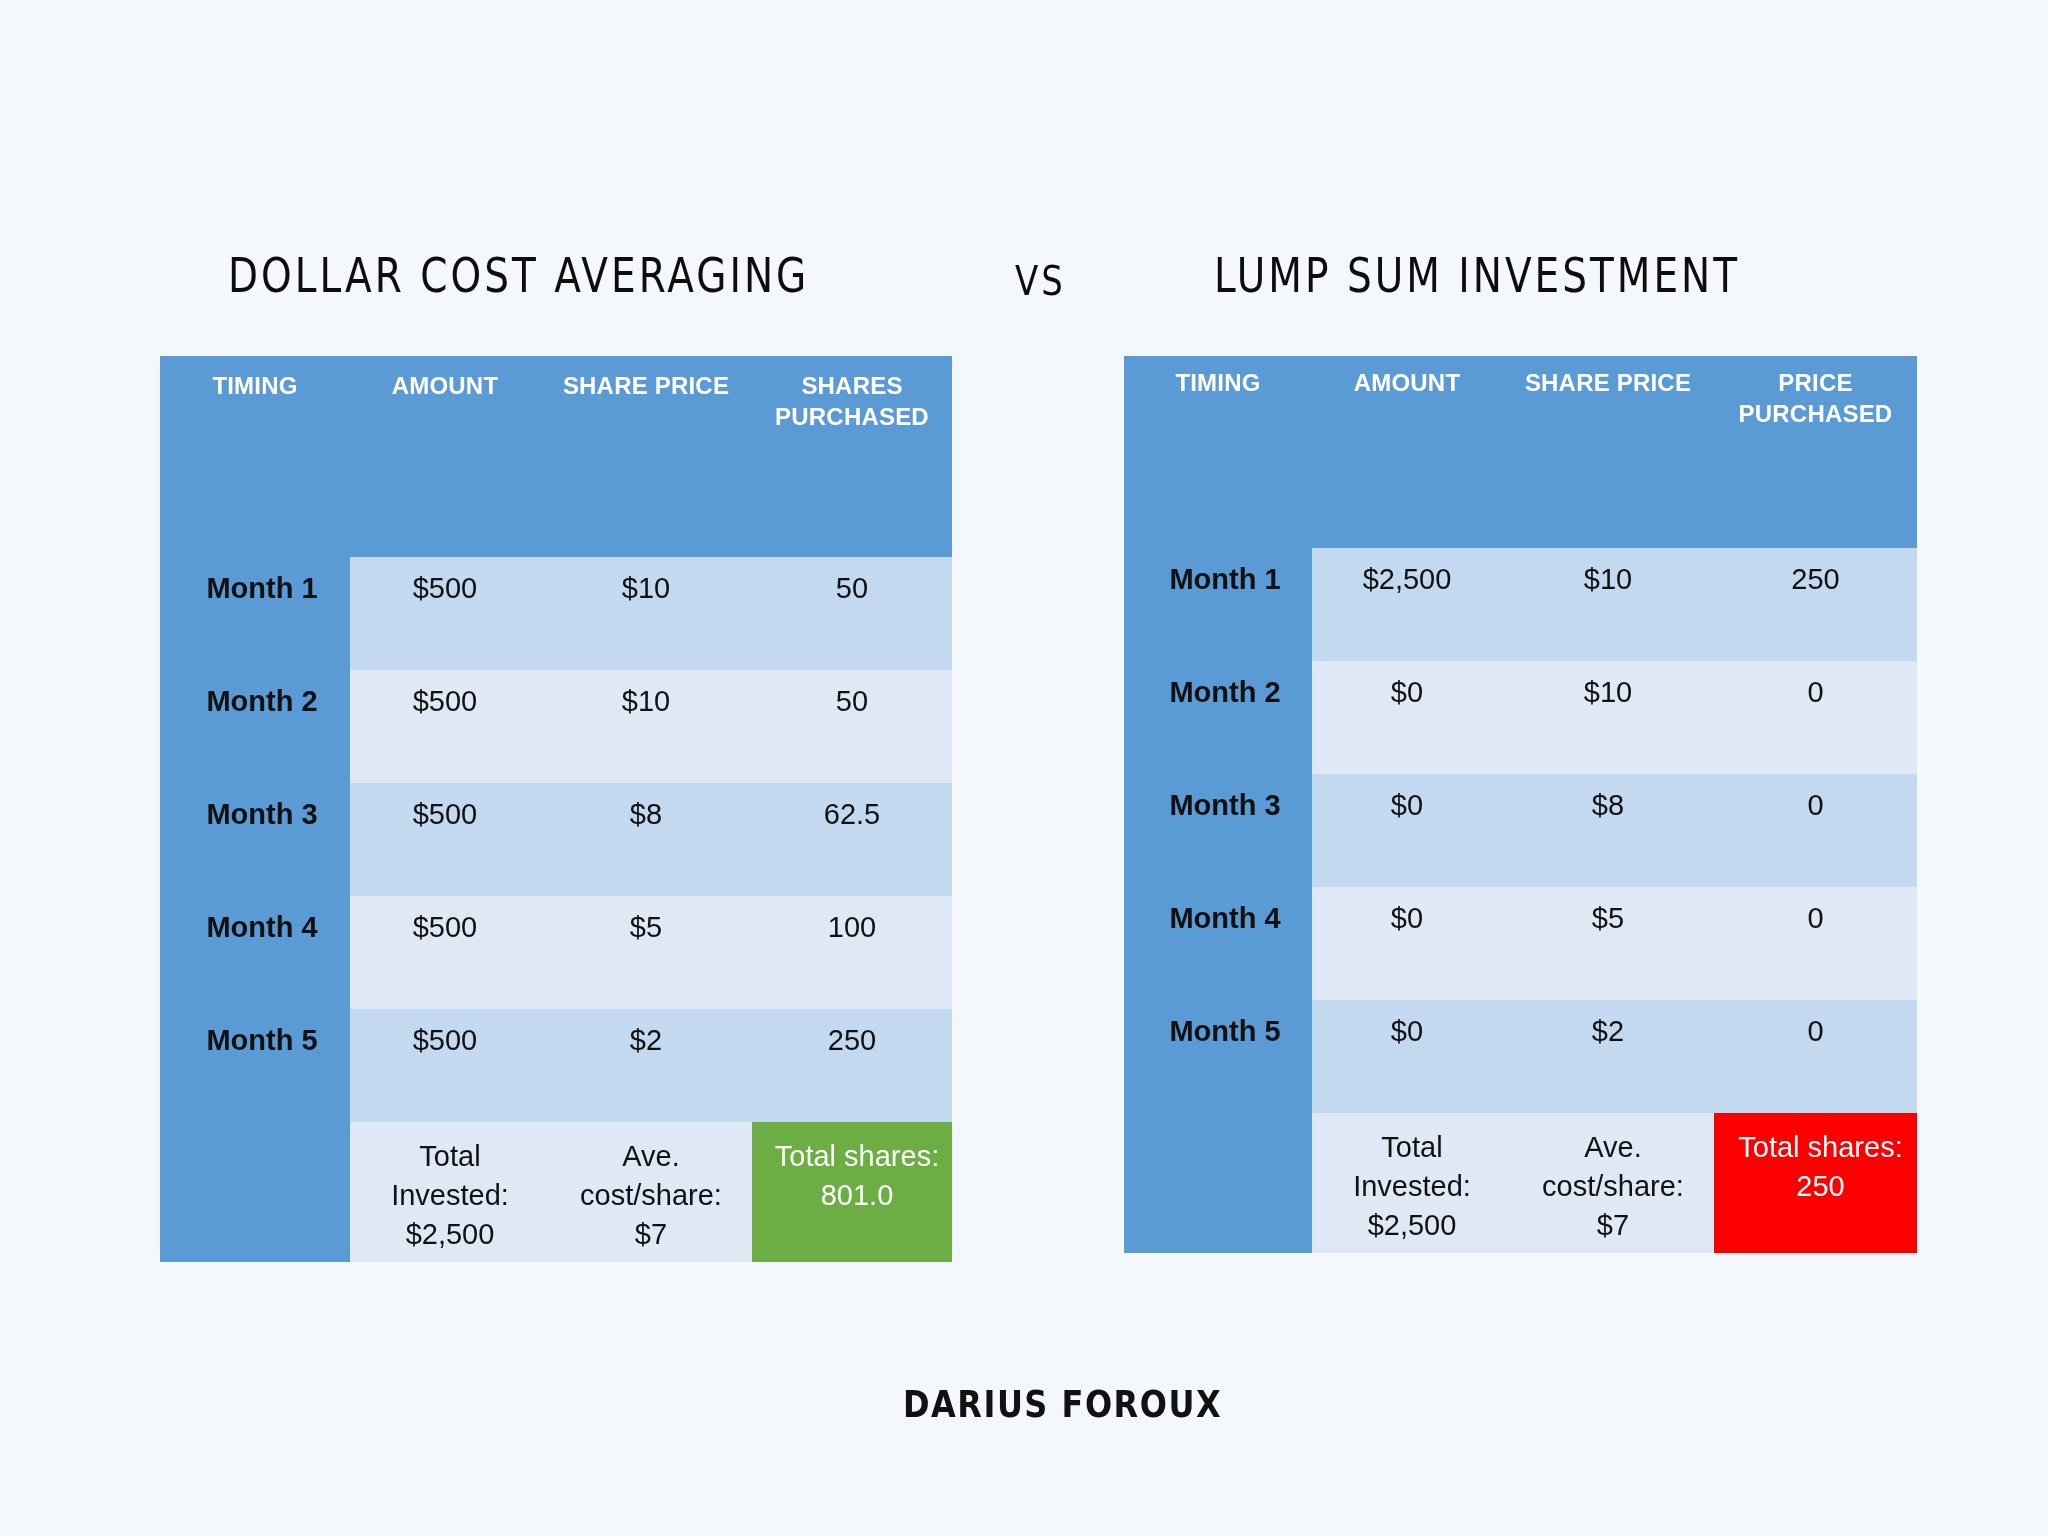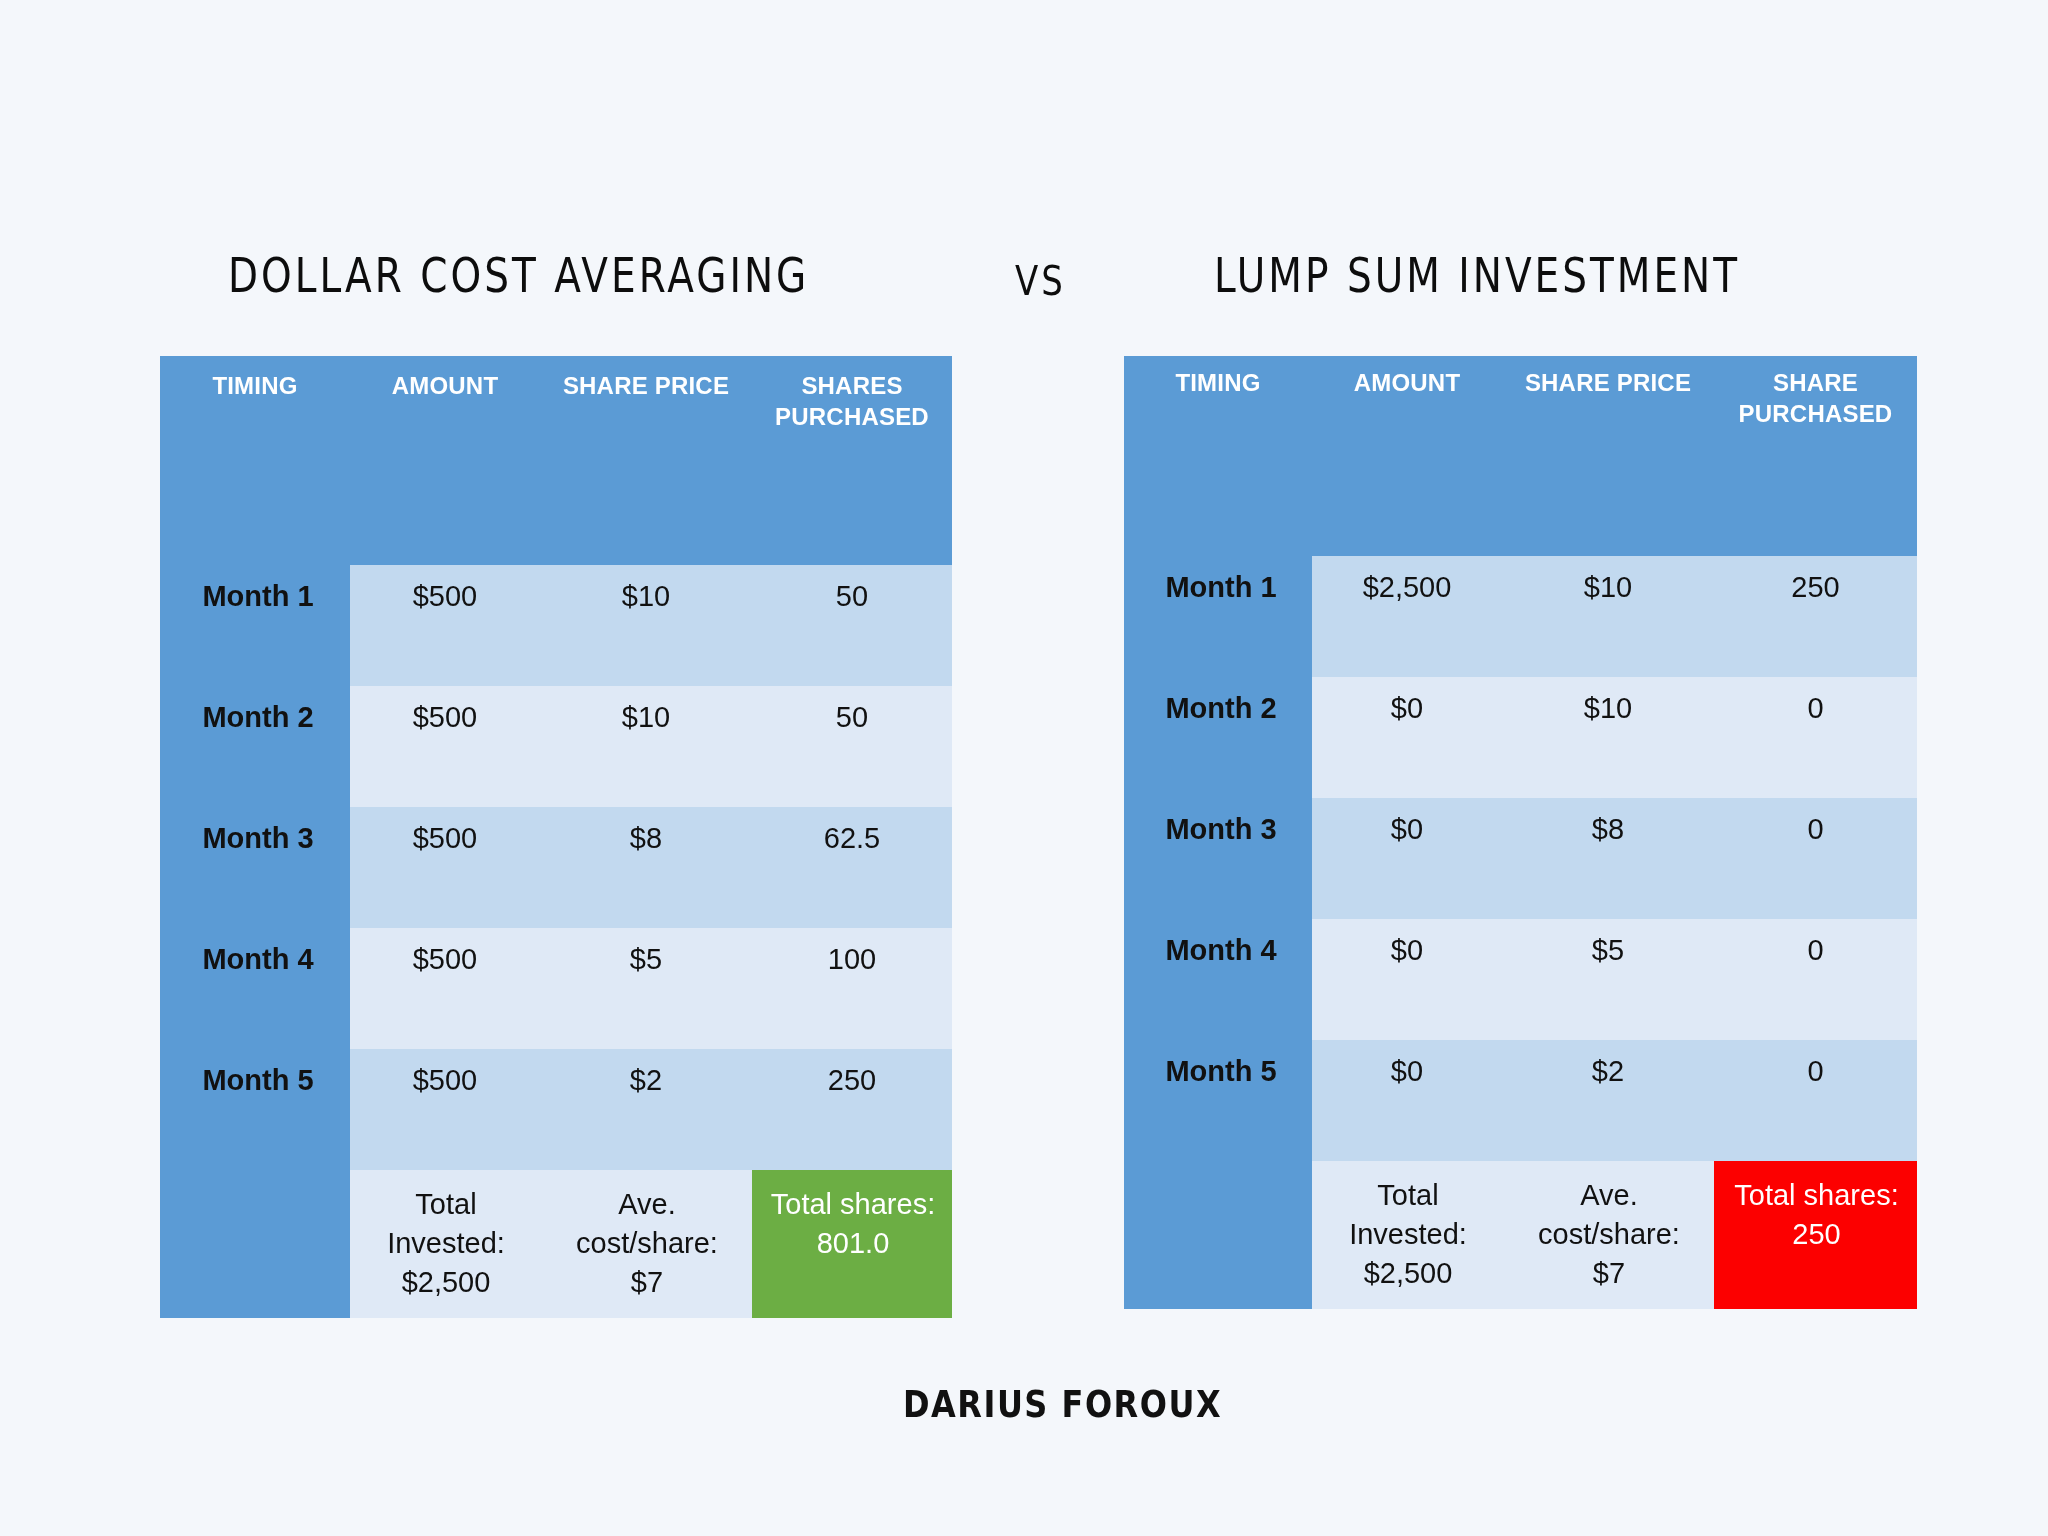"TIMING" .table td, .table th { padding: 16px -> 8px }
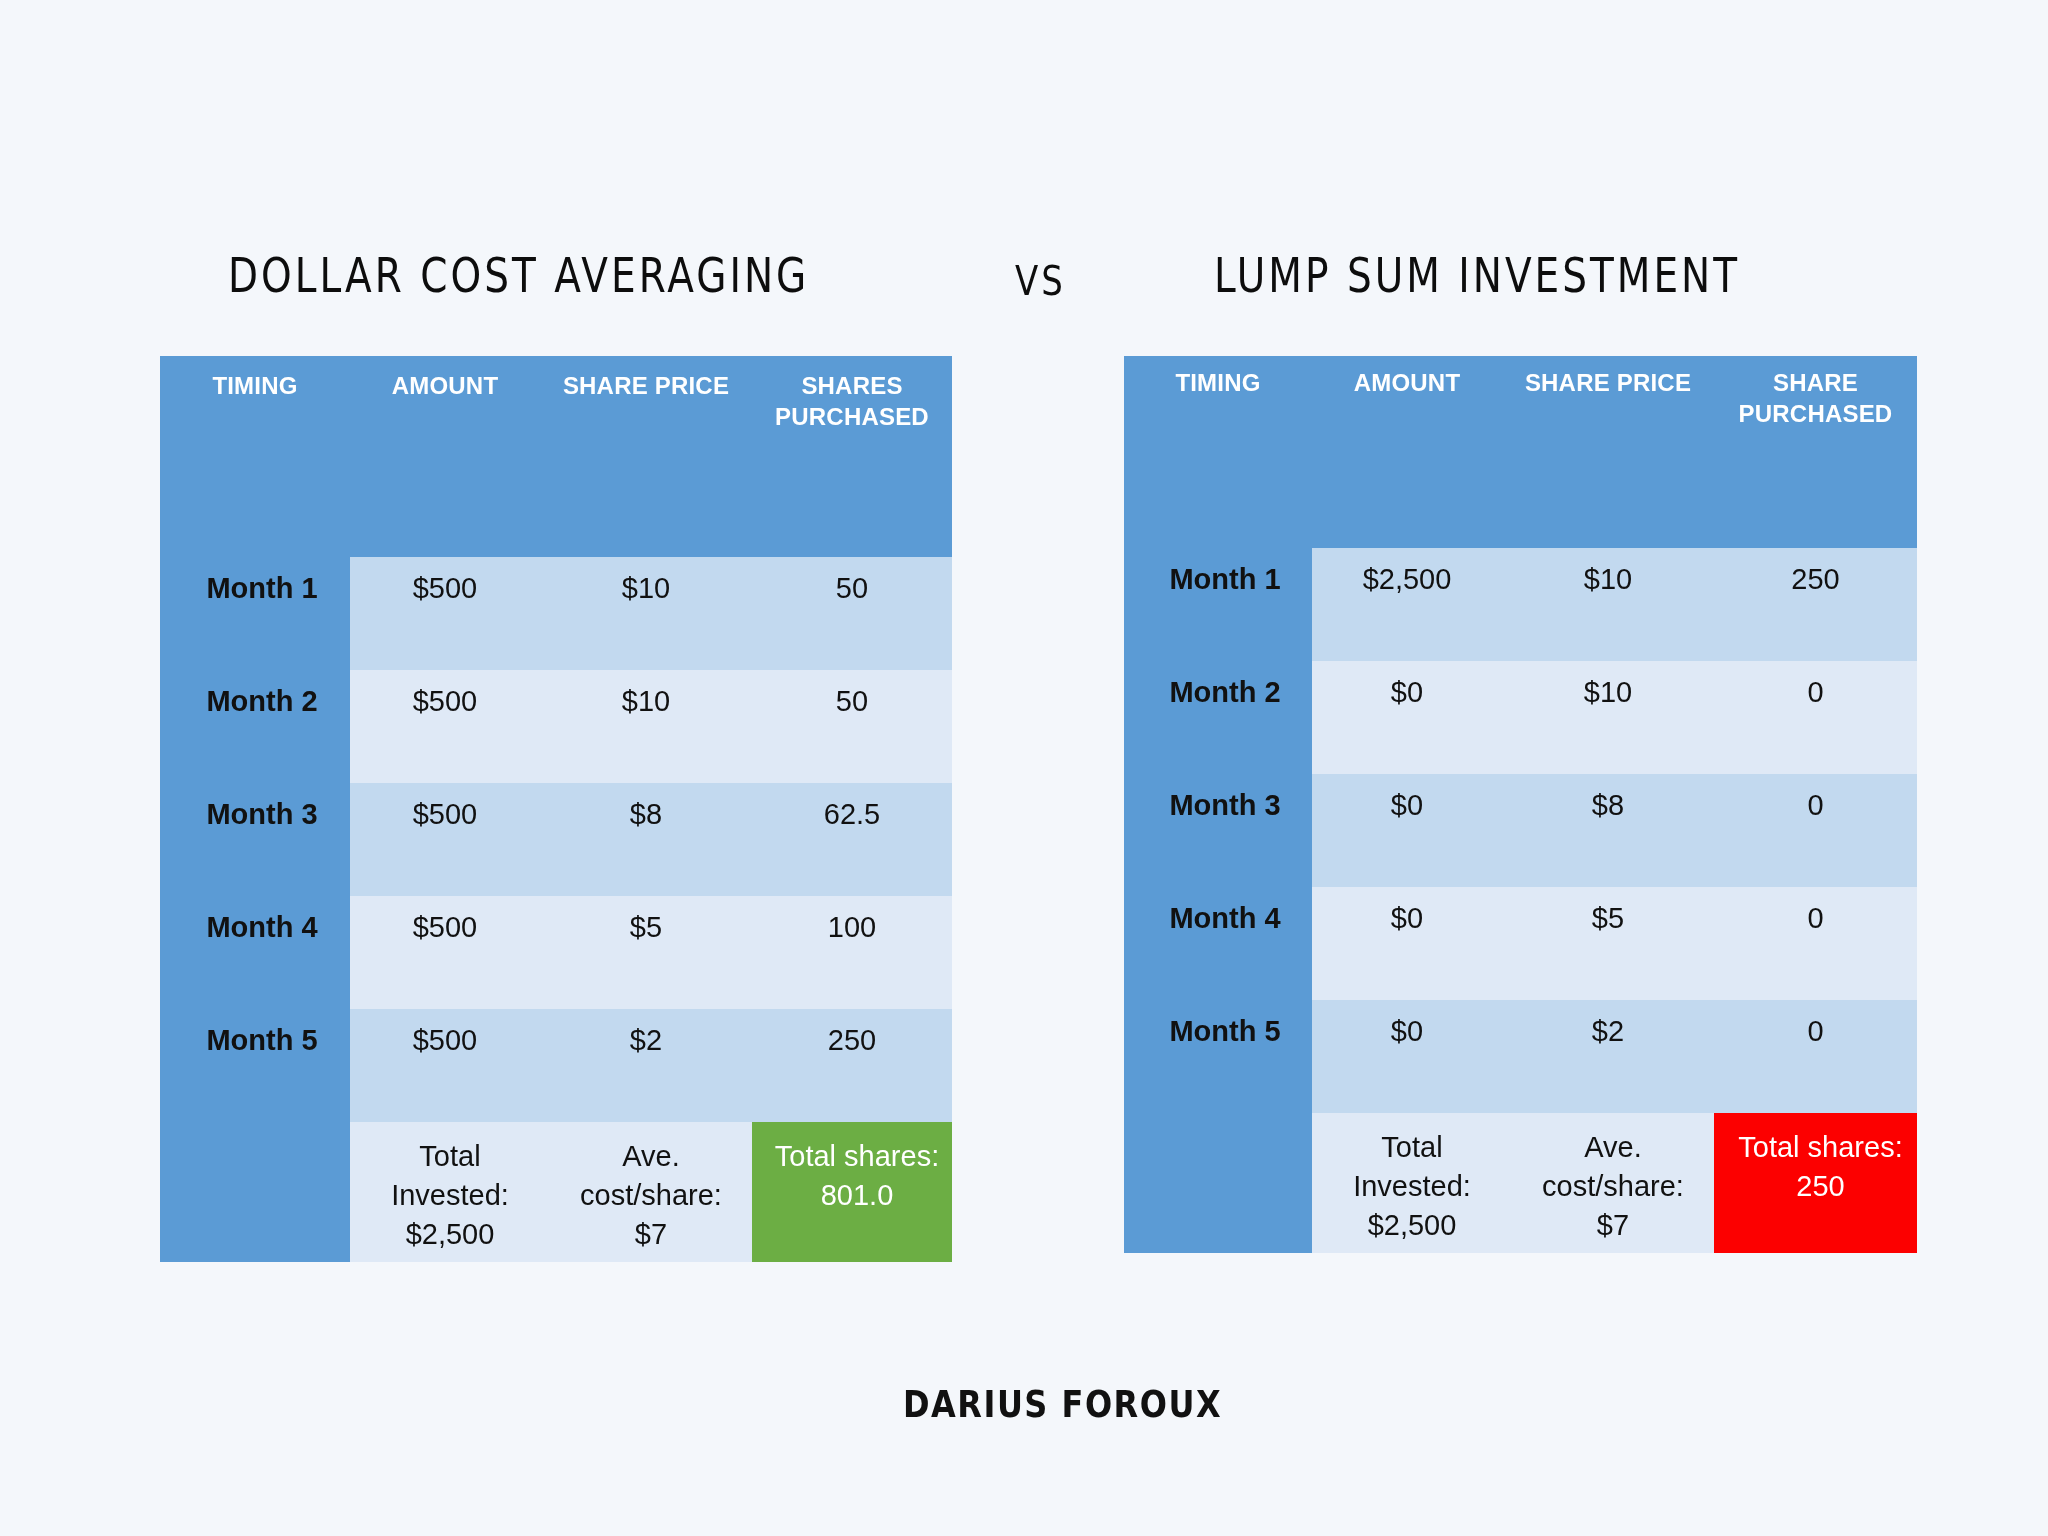"SHARE" span { text: SHARE -> PRICE }
